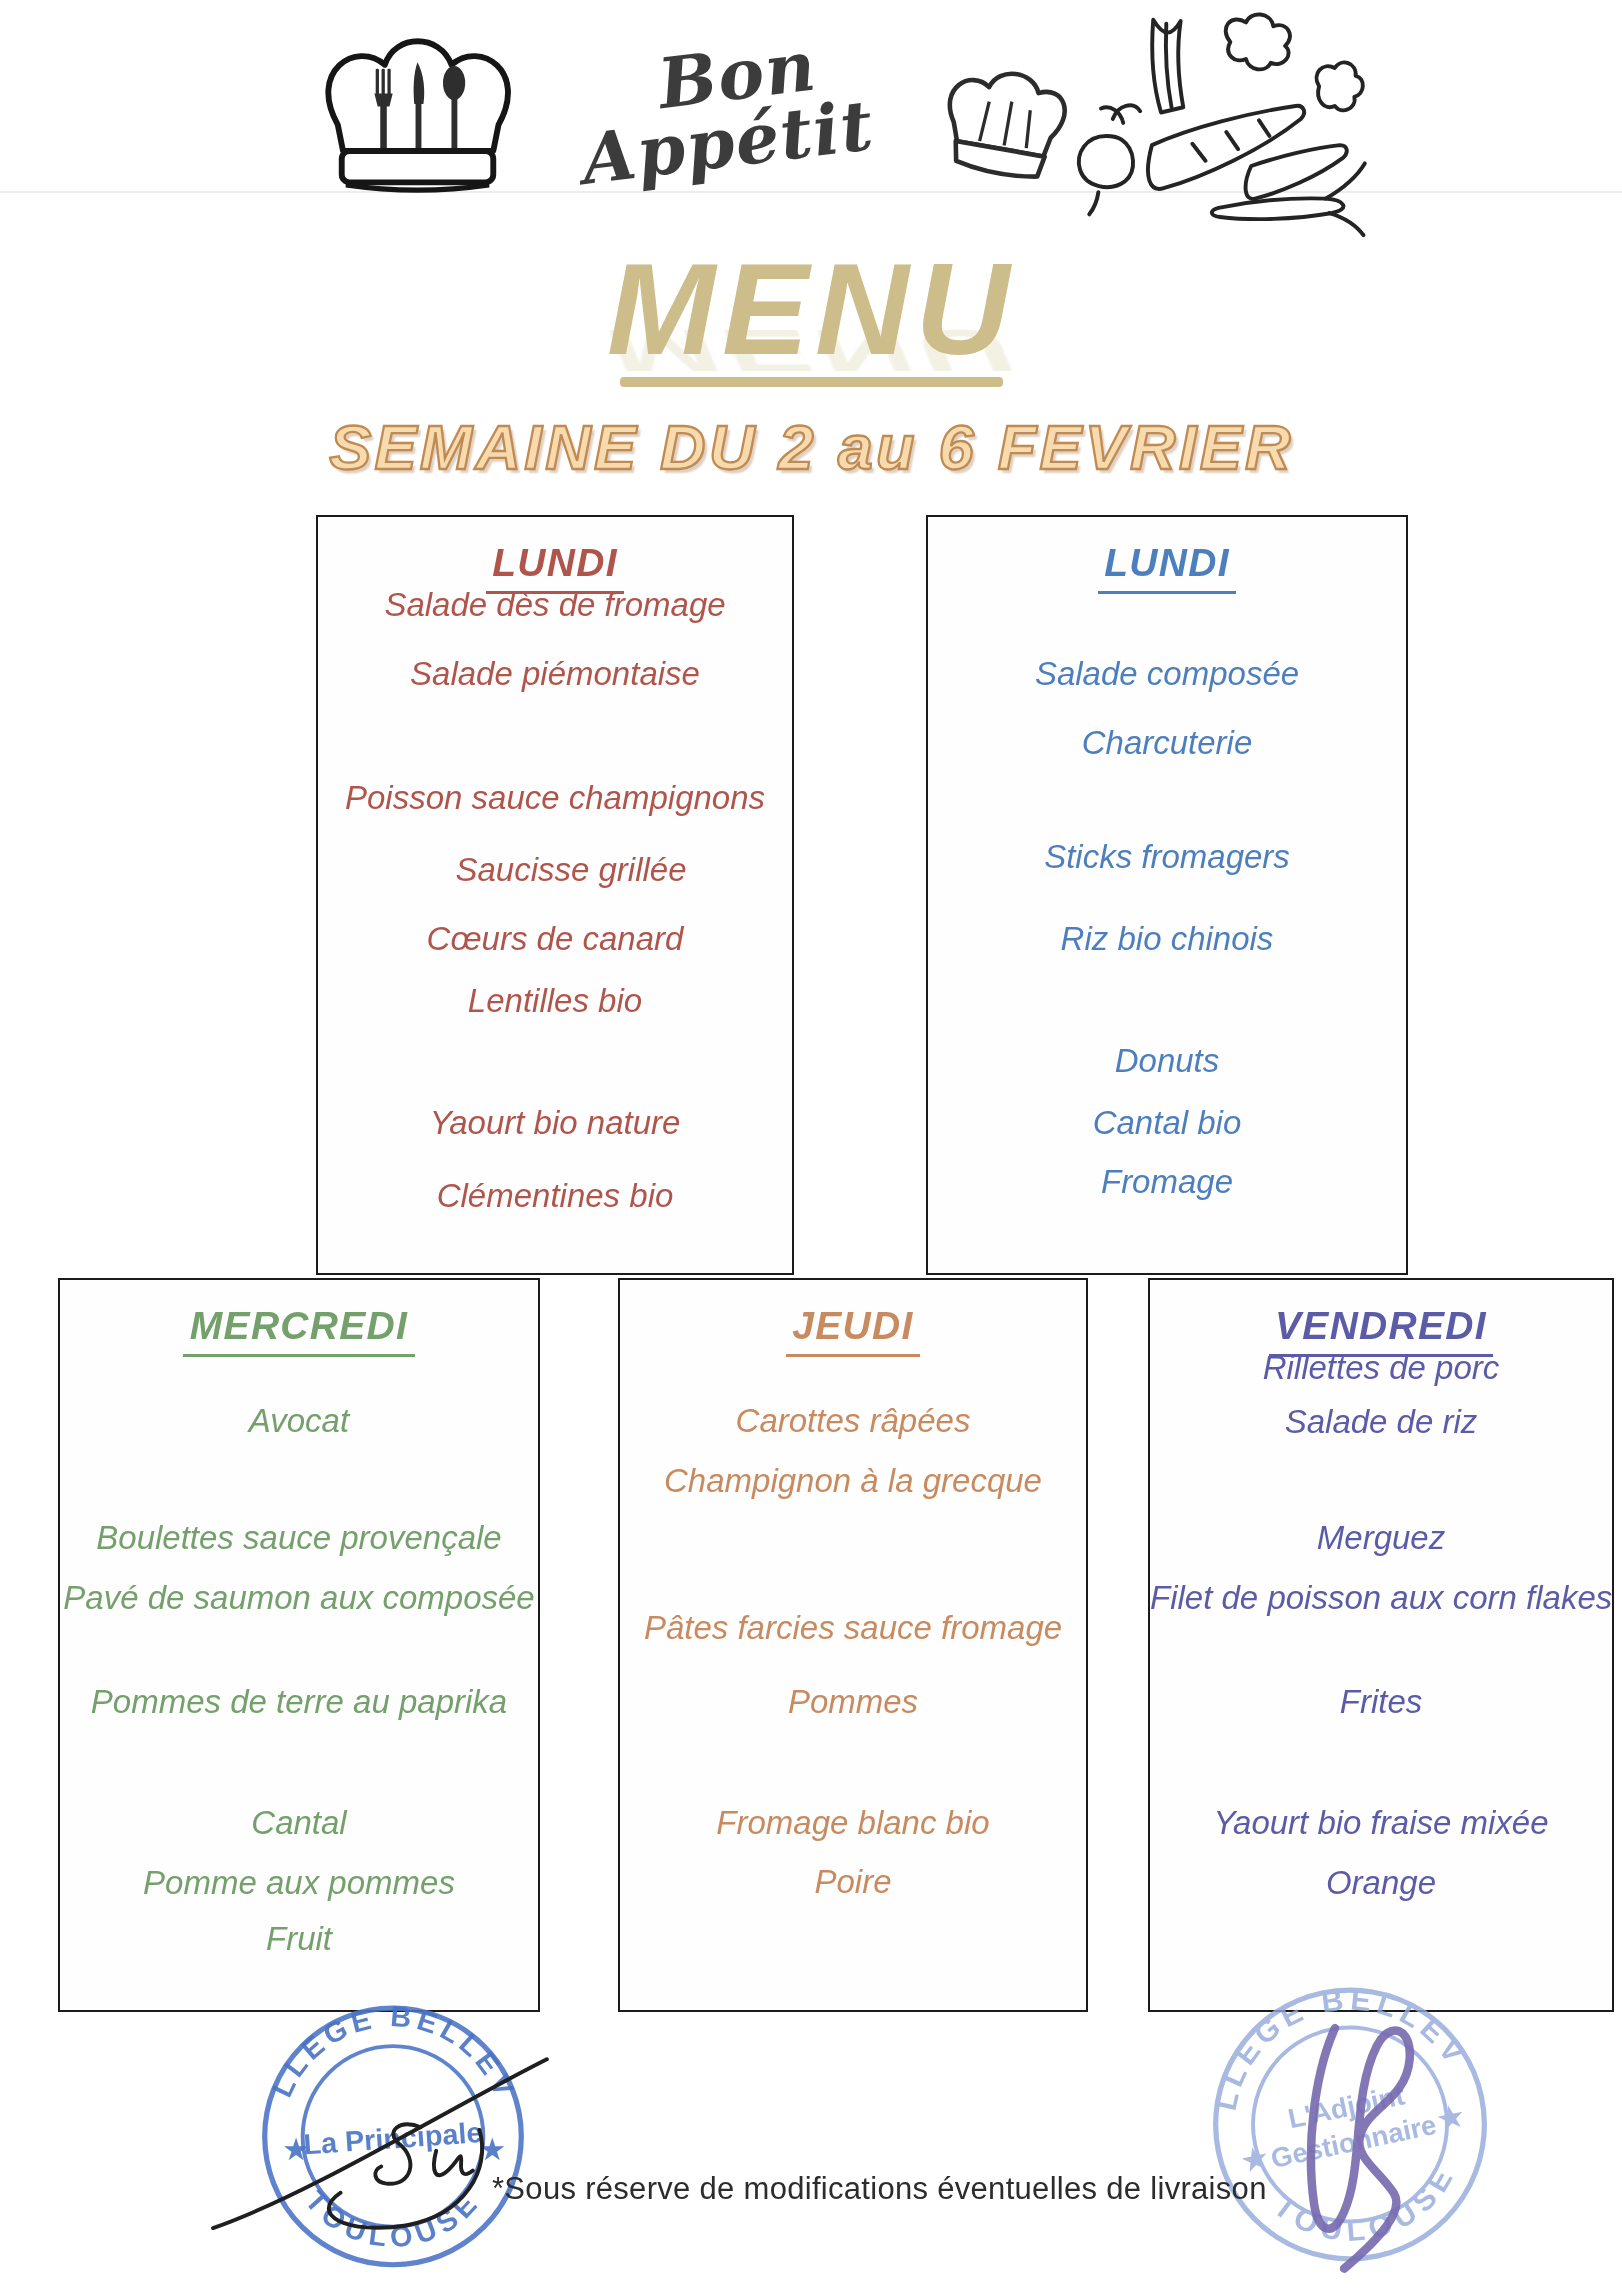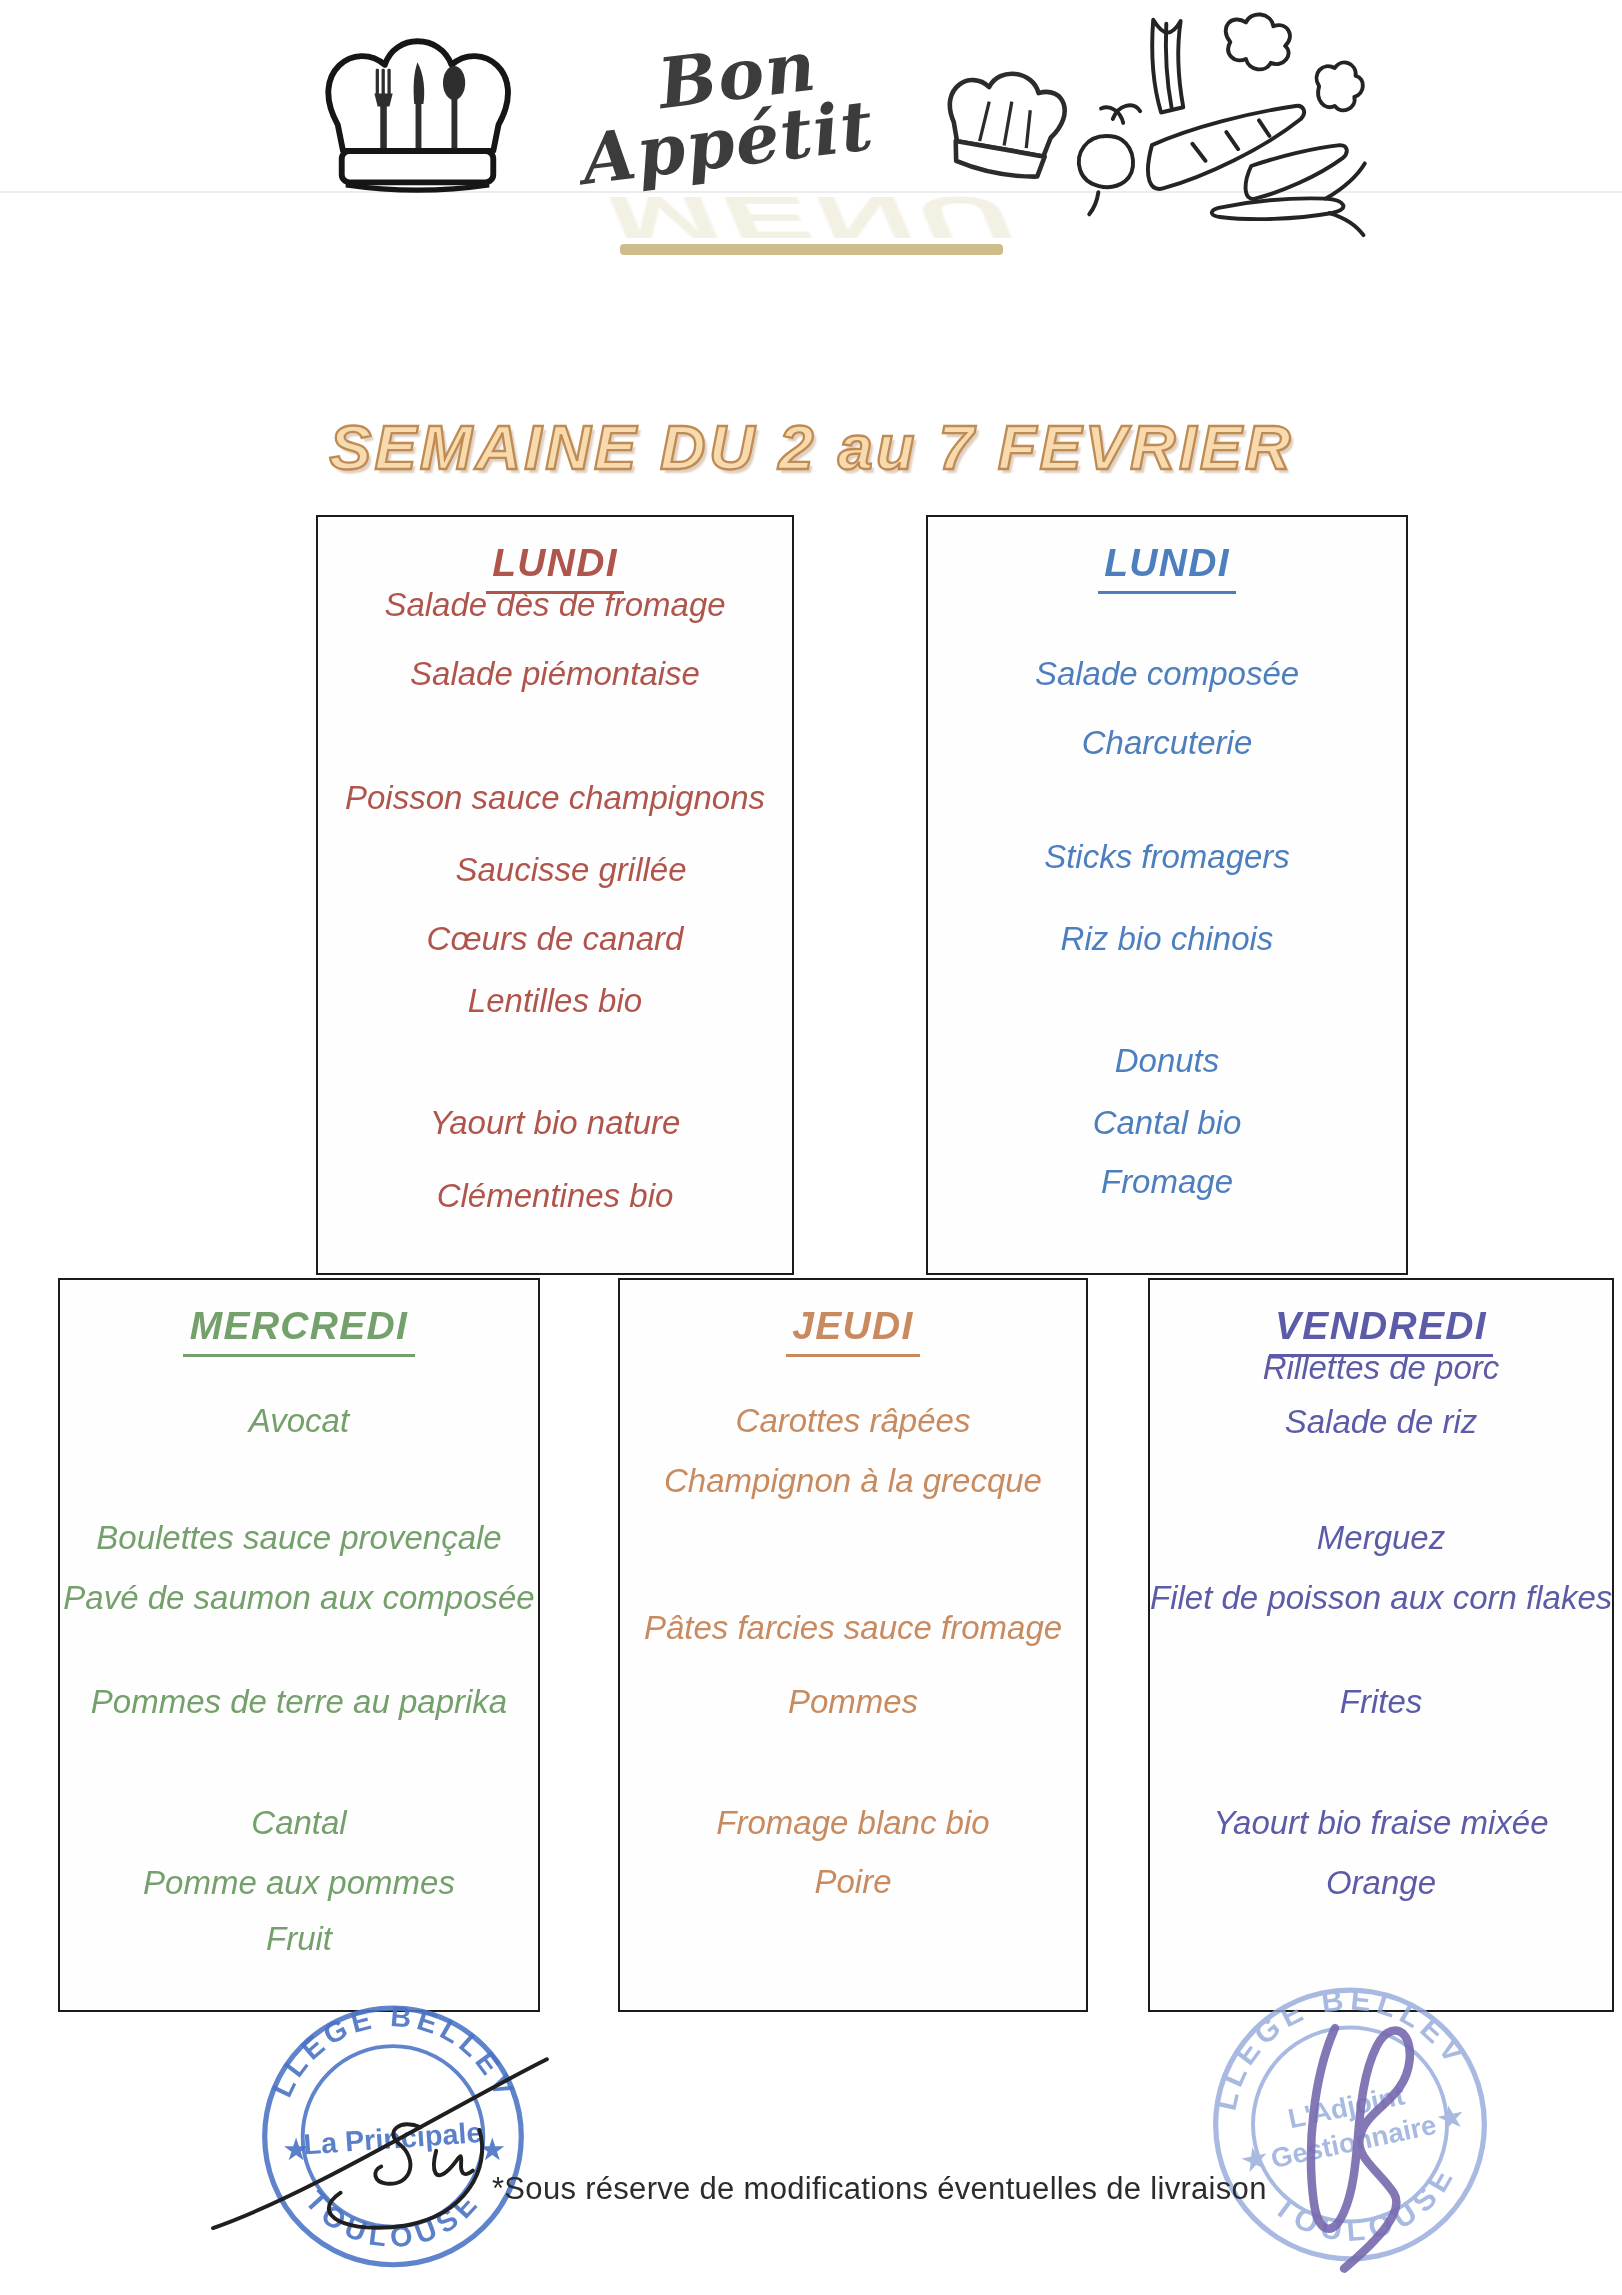"MENU" span.menu-title { html: none -> <span>MENU</span> }
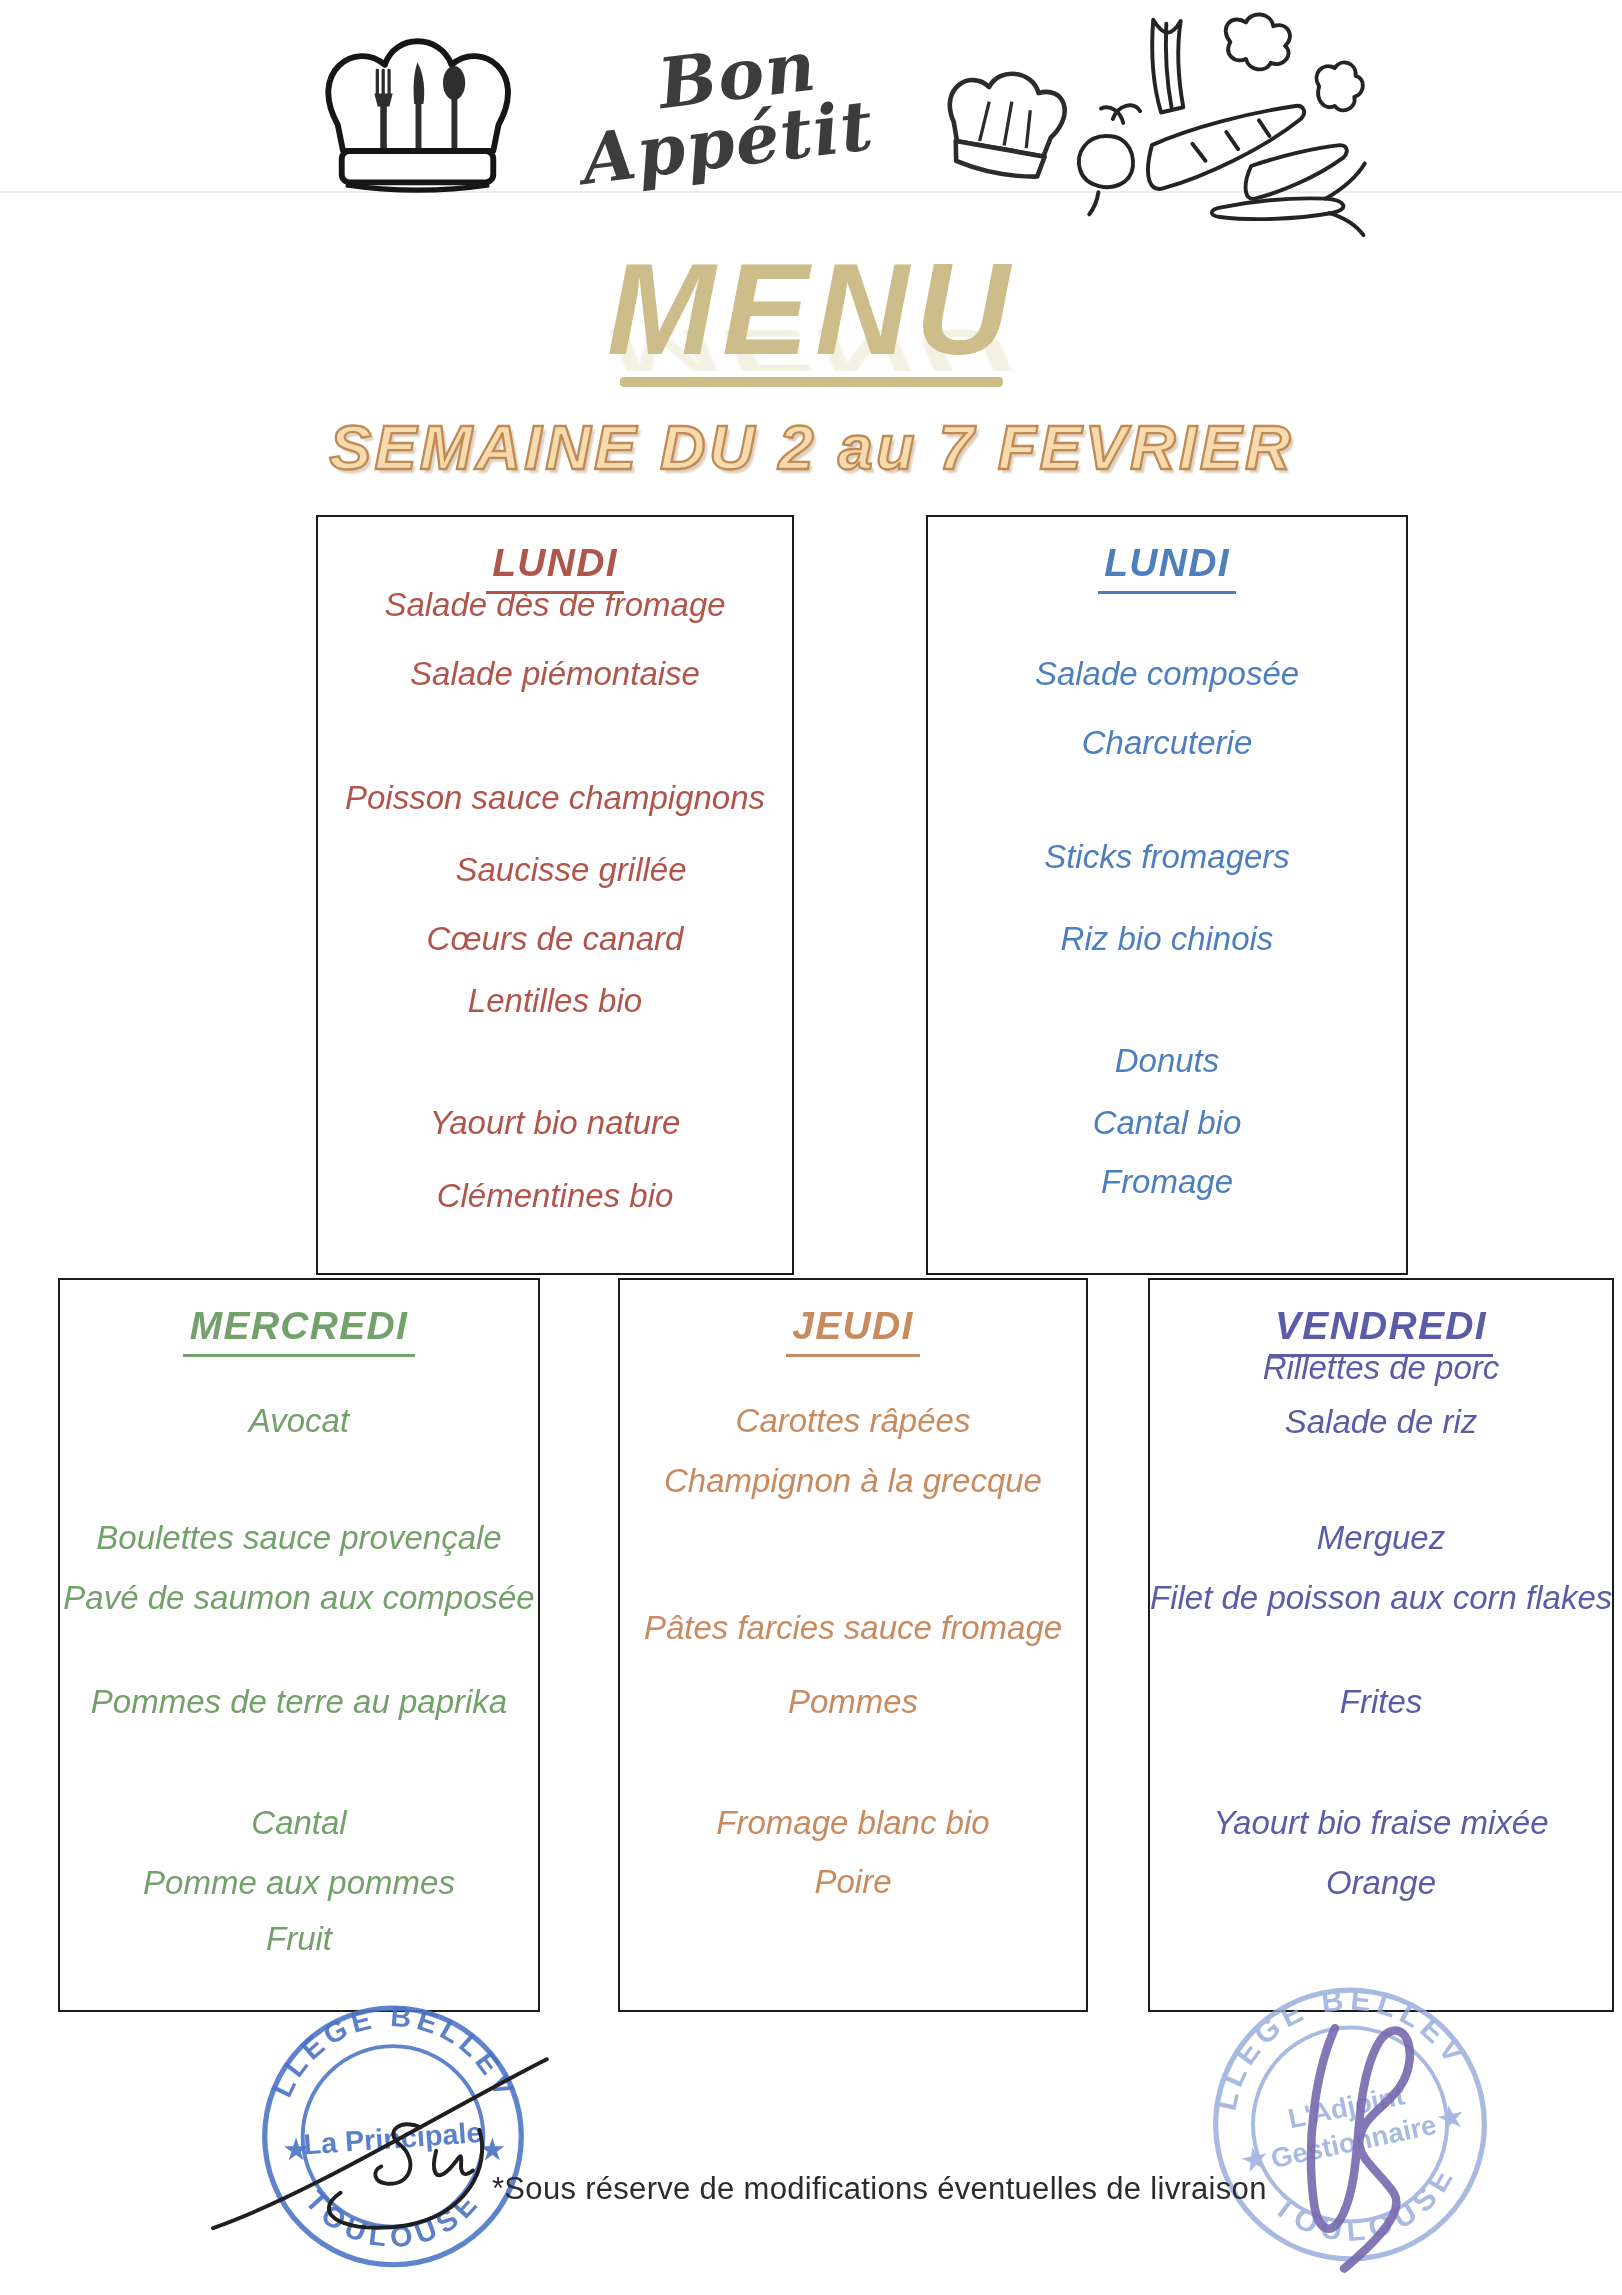"SEMAINE DU 2 au 7" div.menu-subtitle { text: 7 -> 6 }
